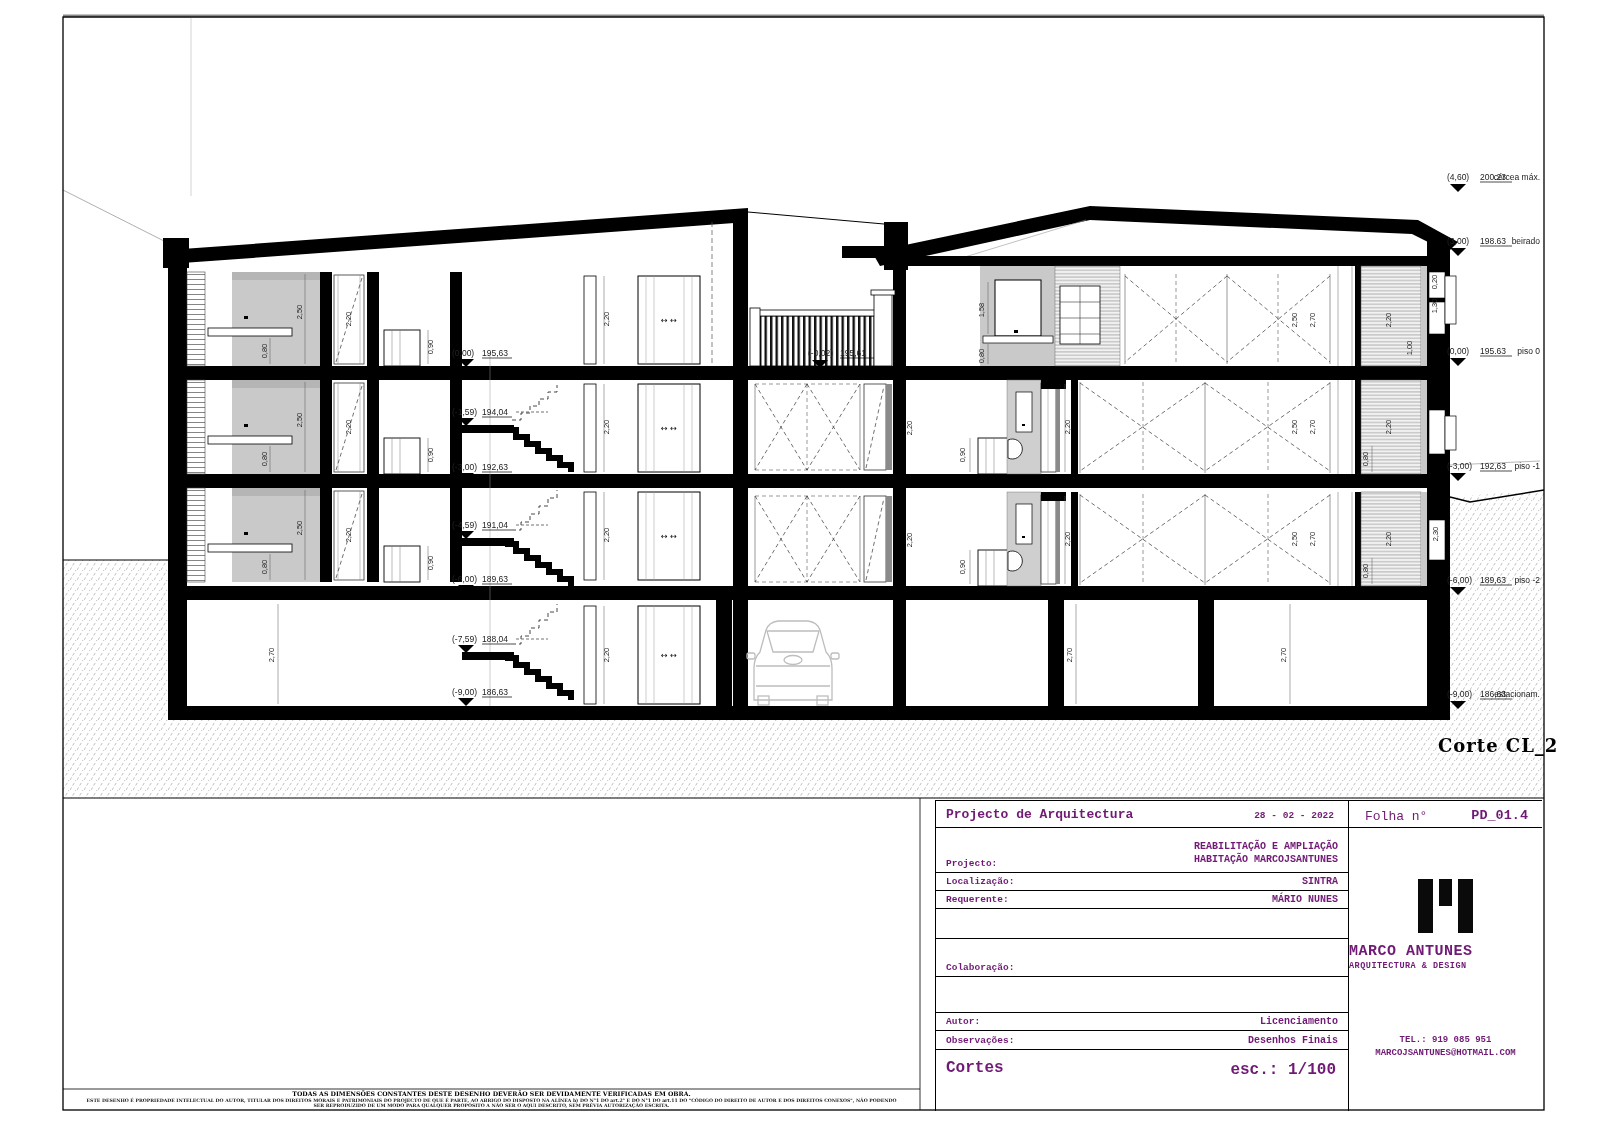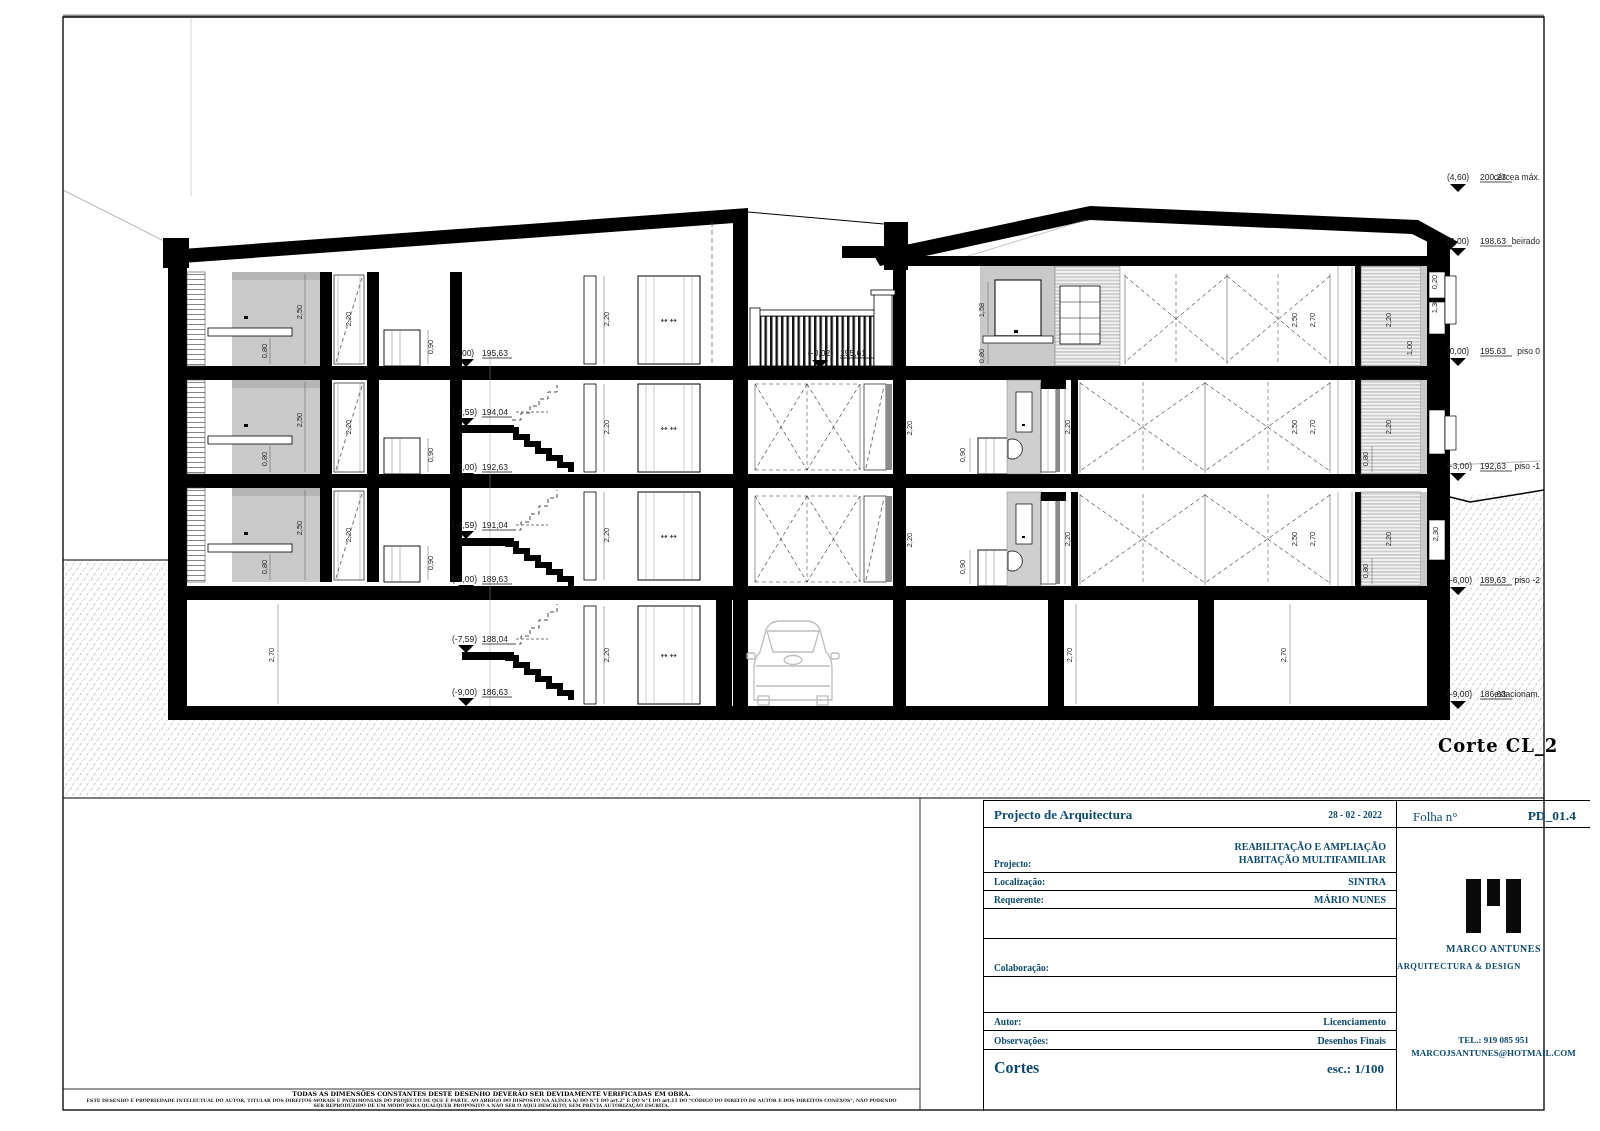"Projecto de Arquitectura" #tb { color: #0c4a6e -> #701a75; font-family: Liberation Serif, serif -> Liberation Mono, monospace; margin-left: 48px -> none }
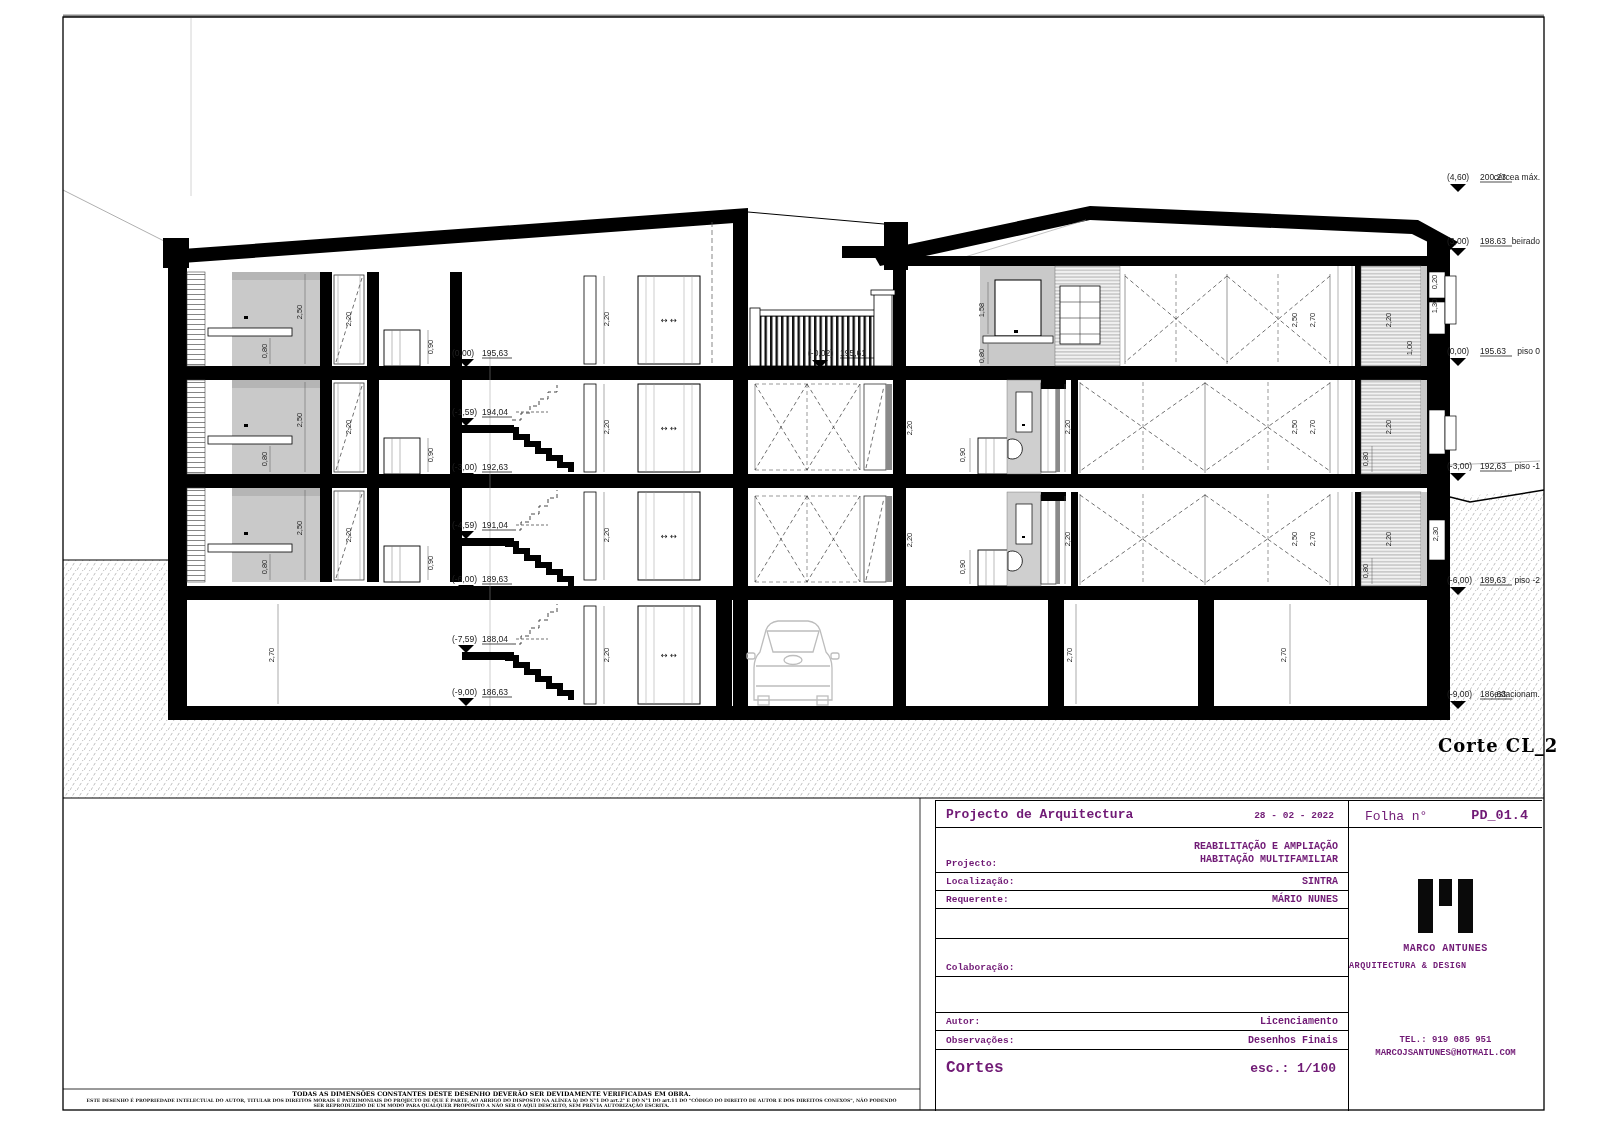"HABITAÇÃO MULTIFAMILIAR" span { text: MULTIFAMILIAR -> MARCOJSANTUNES }
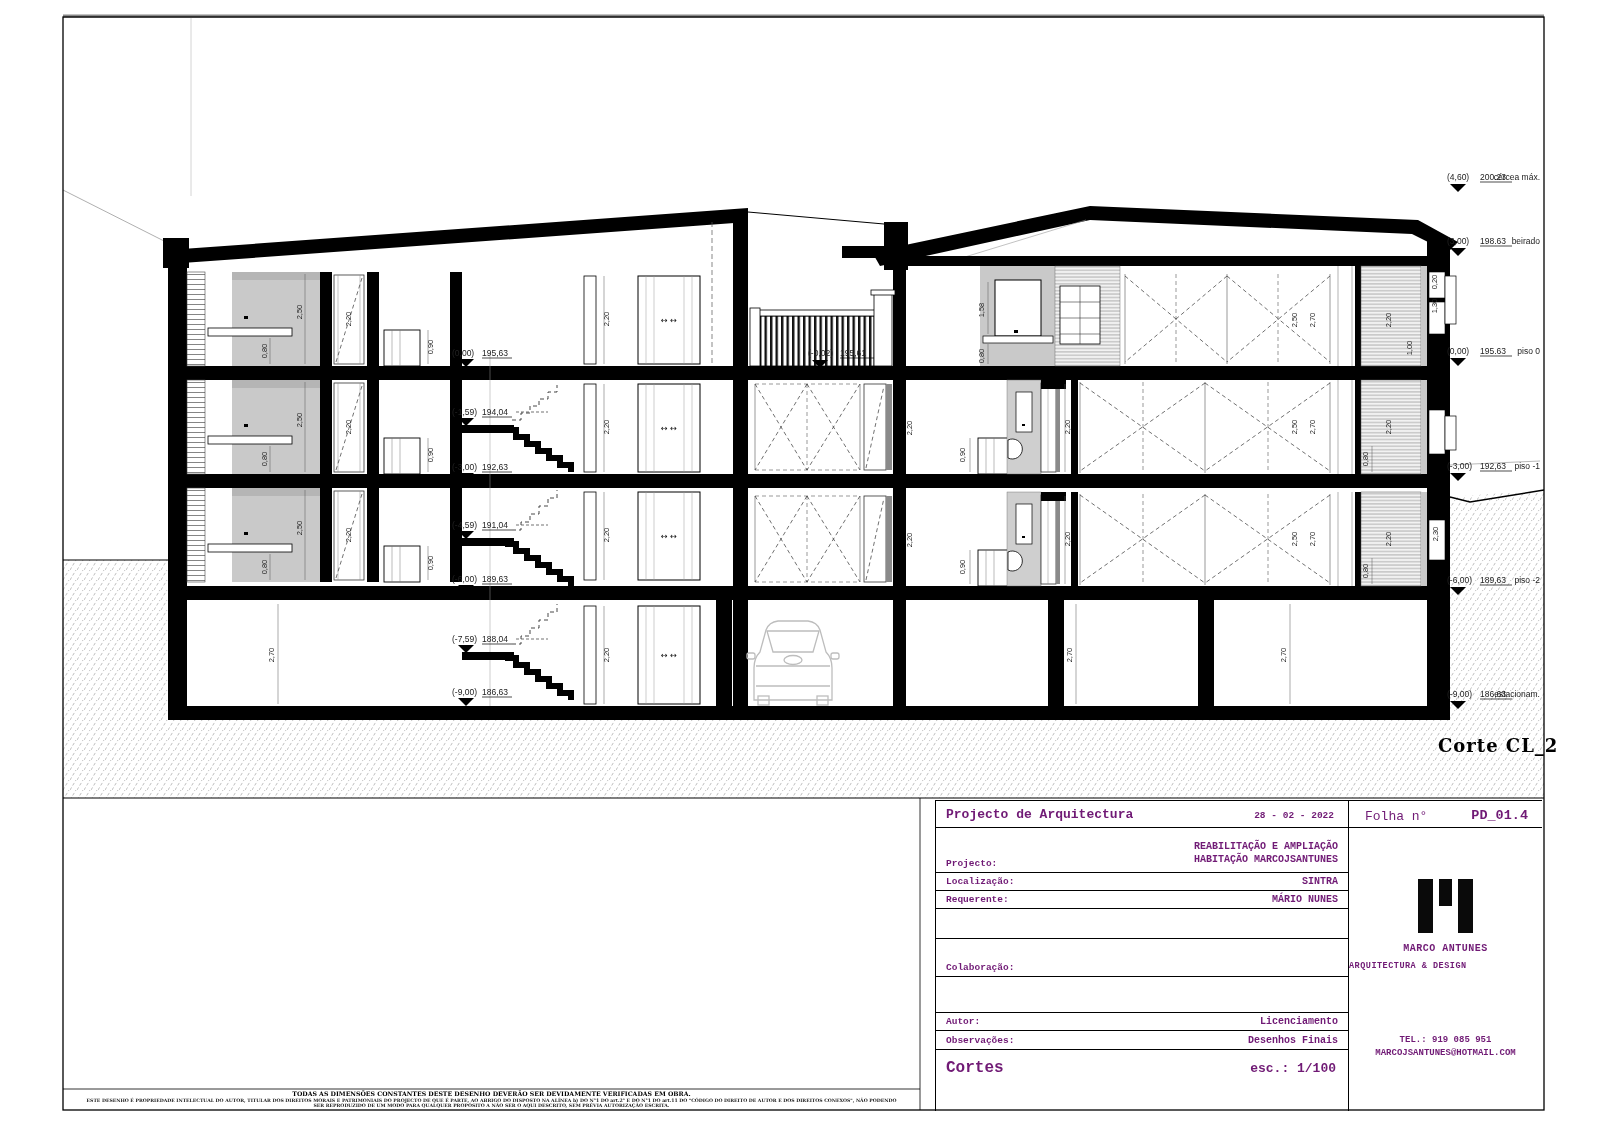"MARCO ANTUNES" .logo-name { font-size: 10px -> 15px; text-align: center -> left }
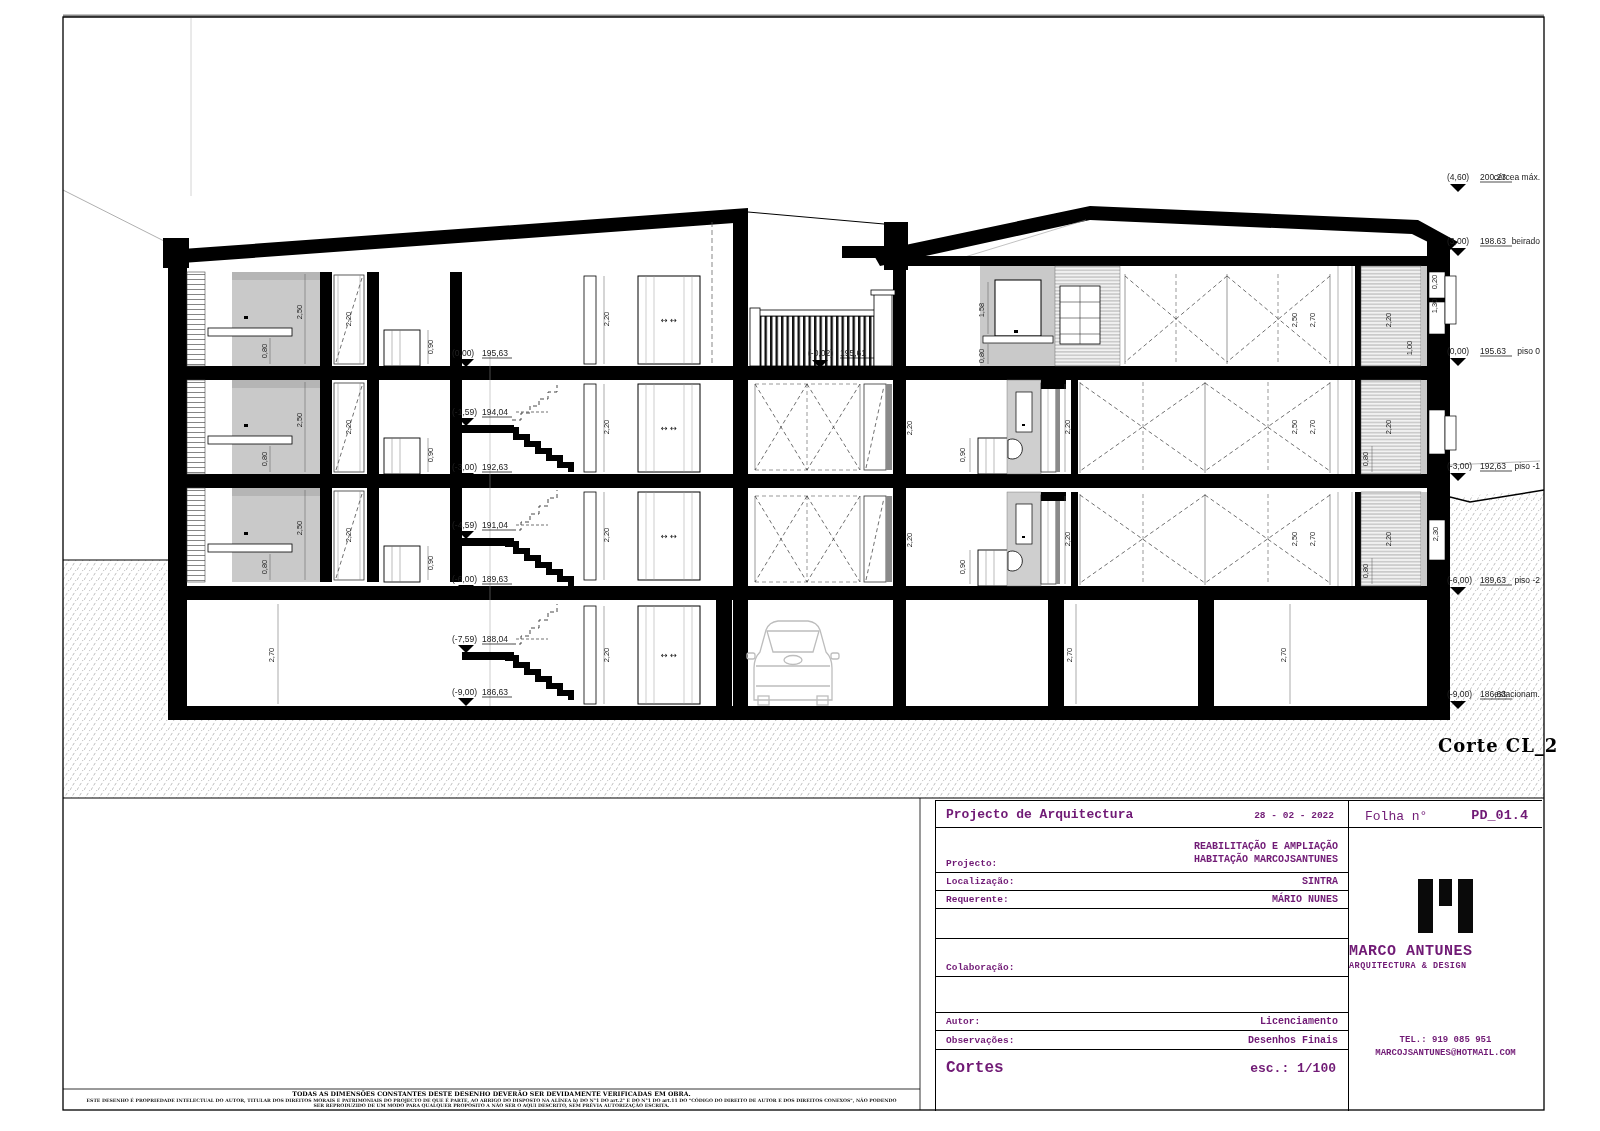"esc.: 1/100" .tb-scale { font-size: 13px -> 16px }
